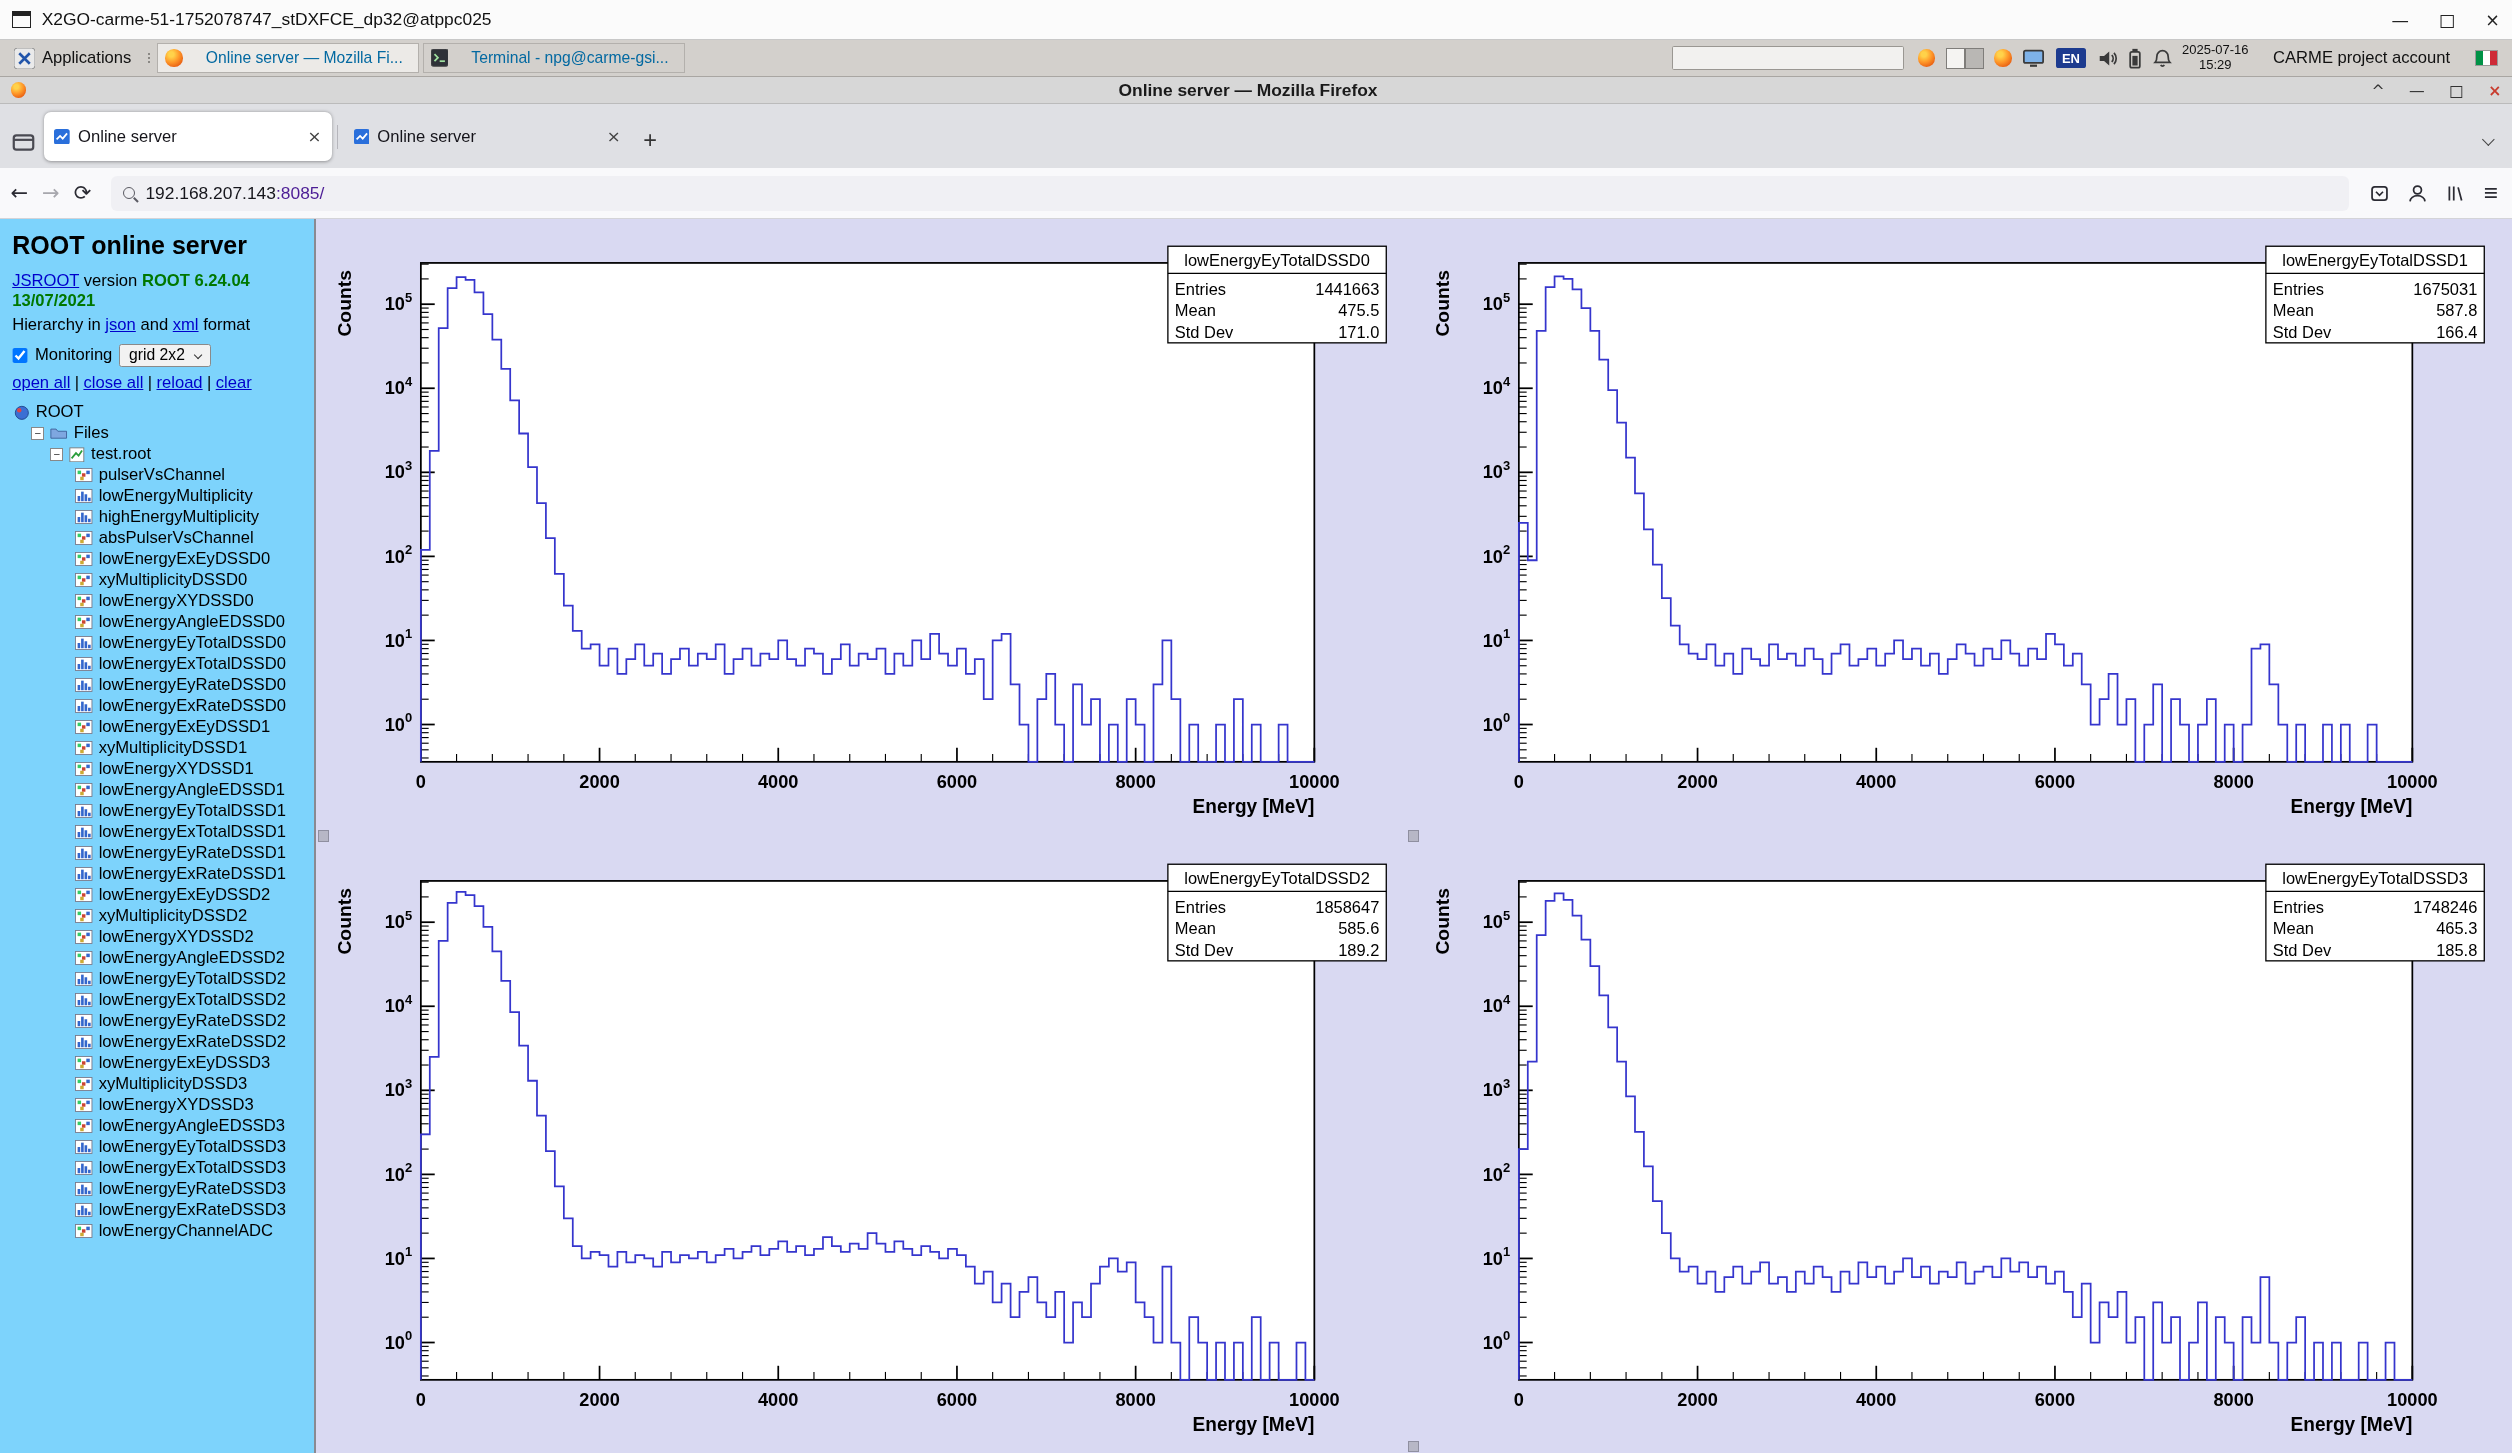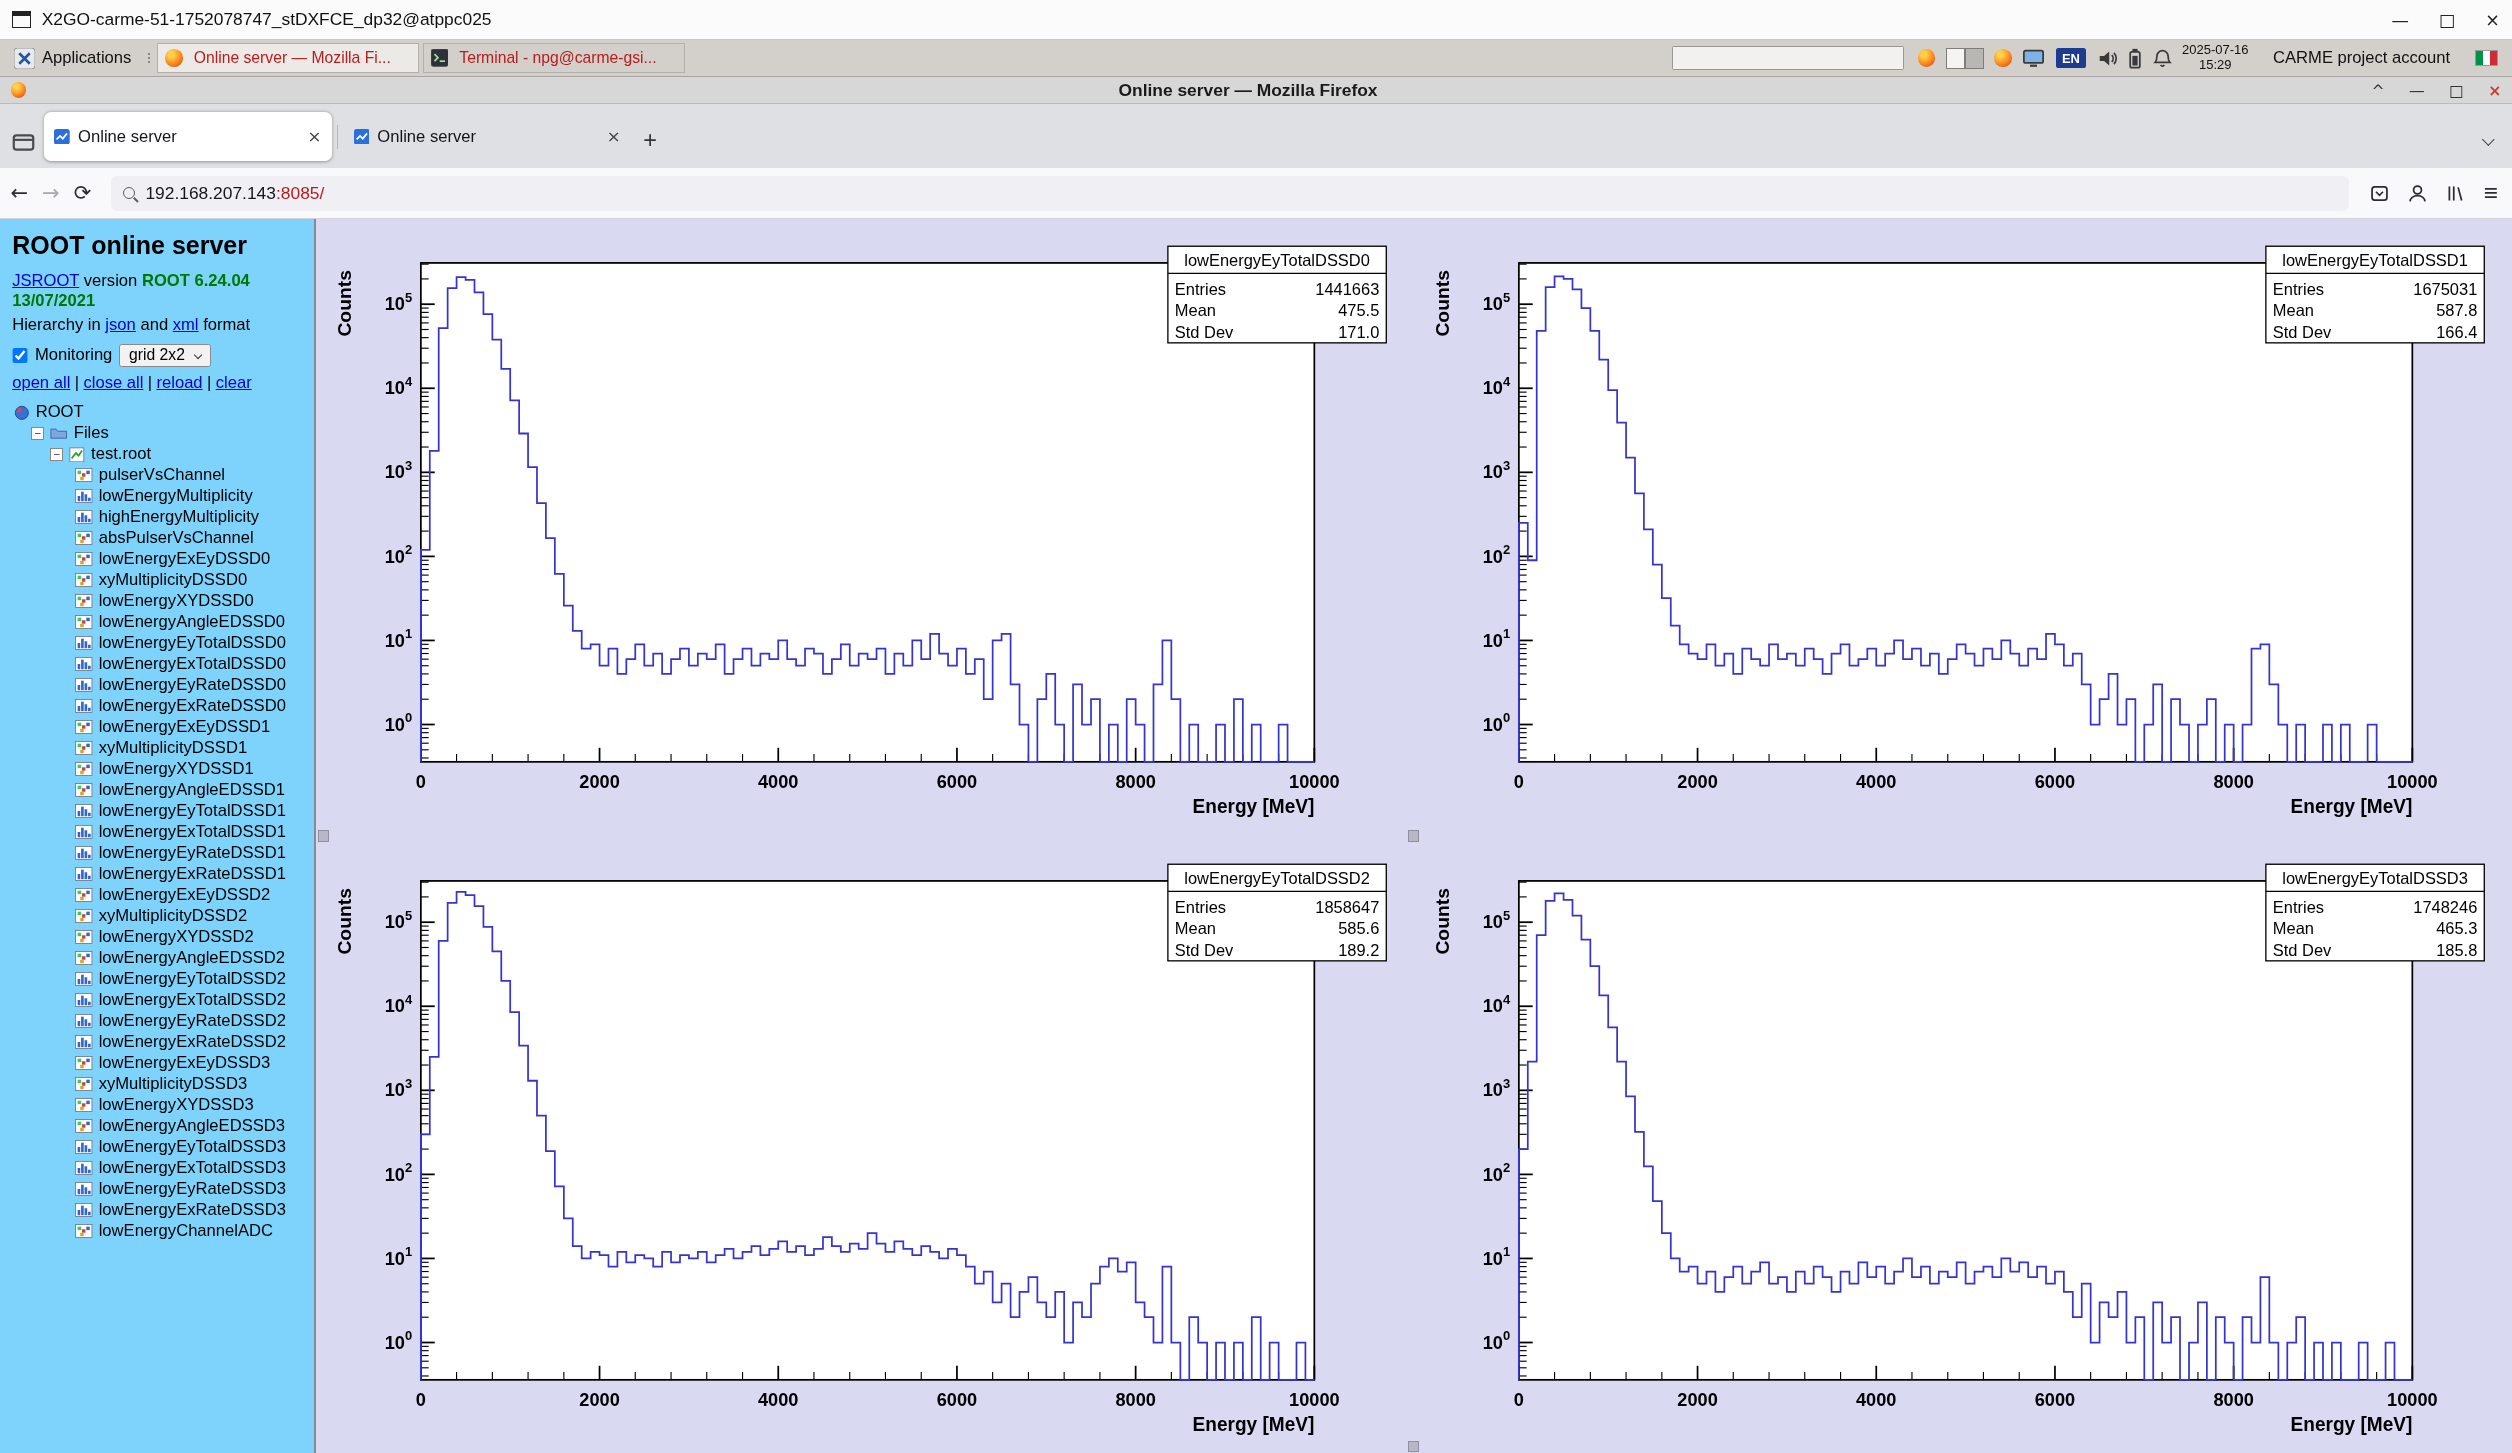"Online server — Mozilla Fi..." .win-btn { color: #b91c1c -> #0369a1; gap: 11px -> 23px }
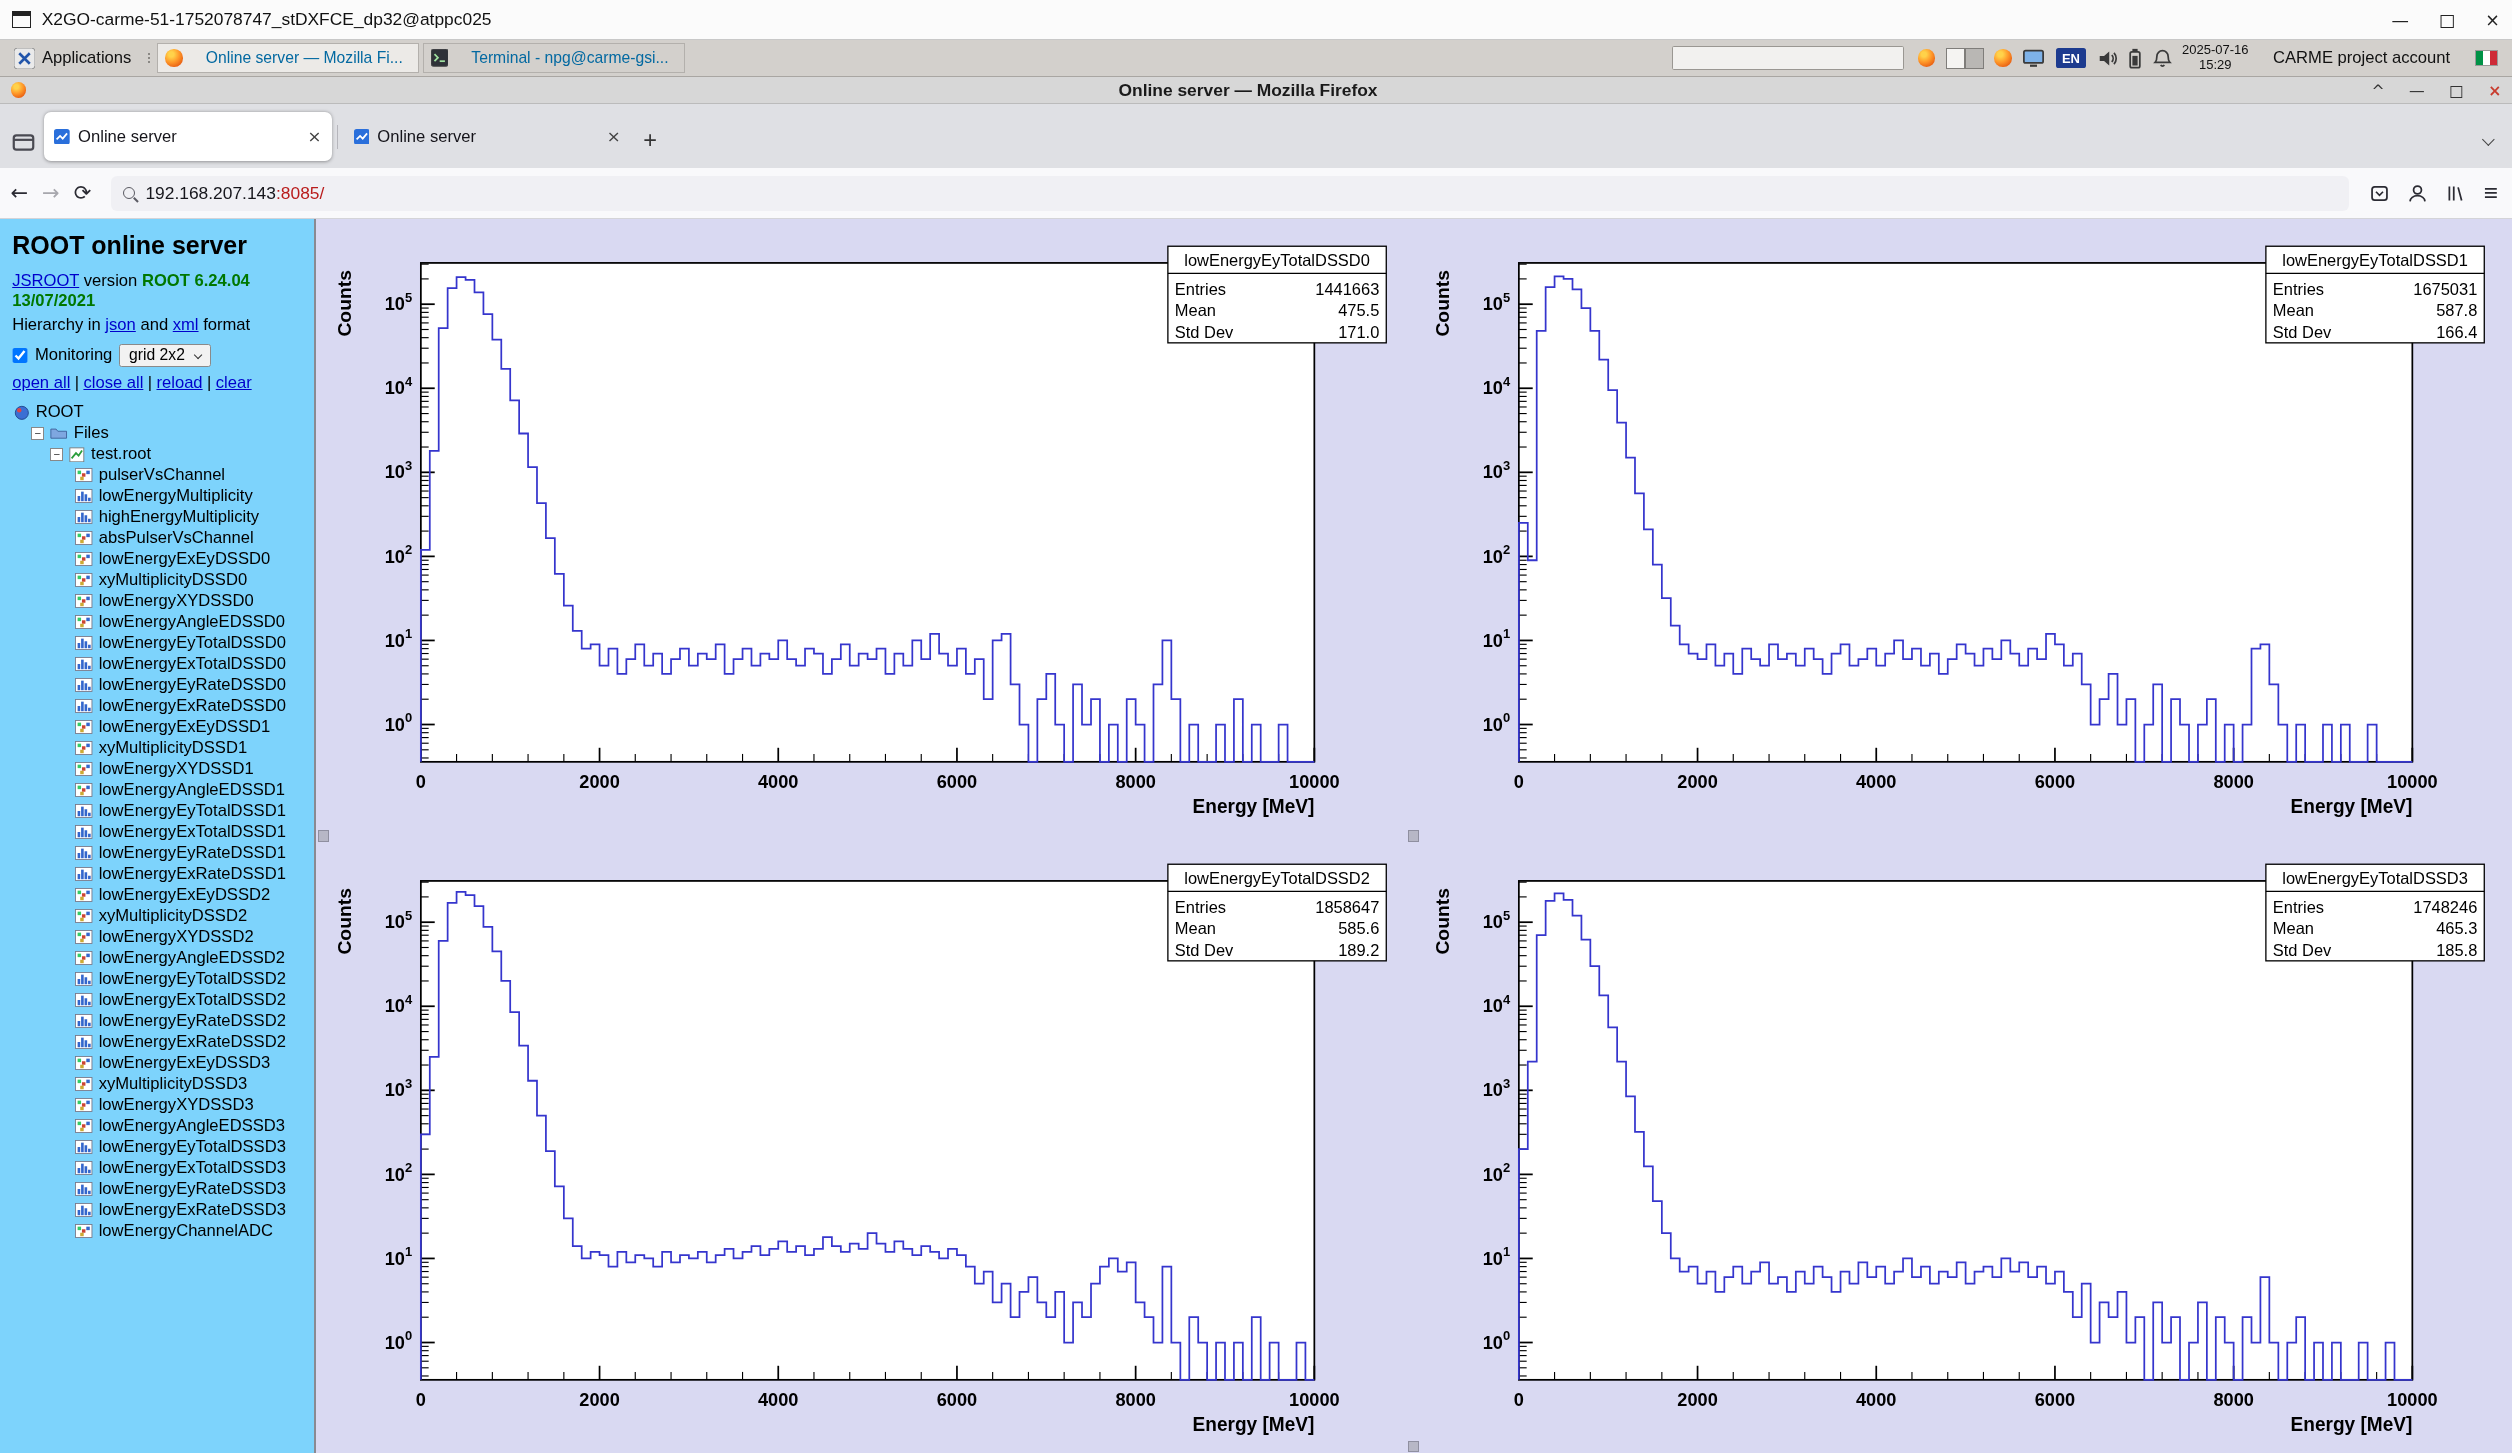":8085/" .url-text .port { color: #b91c1c -> #4c1d95 }
